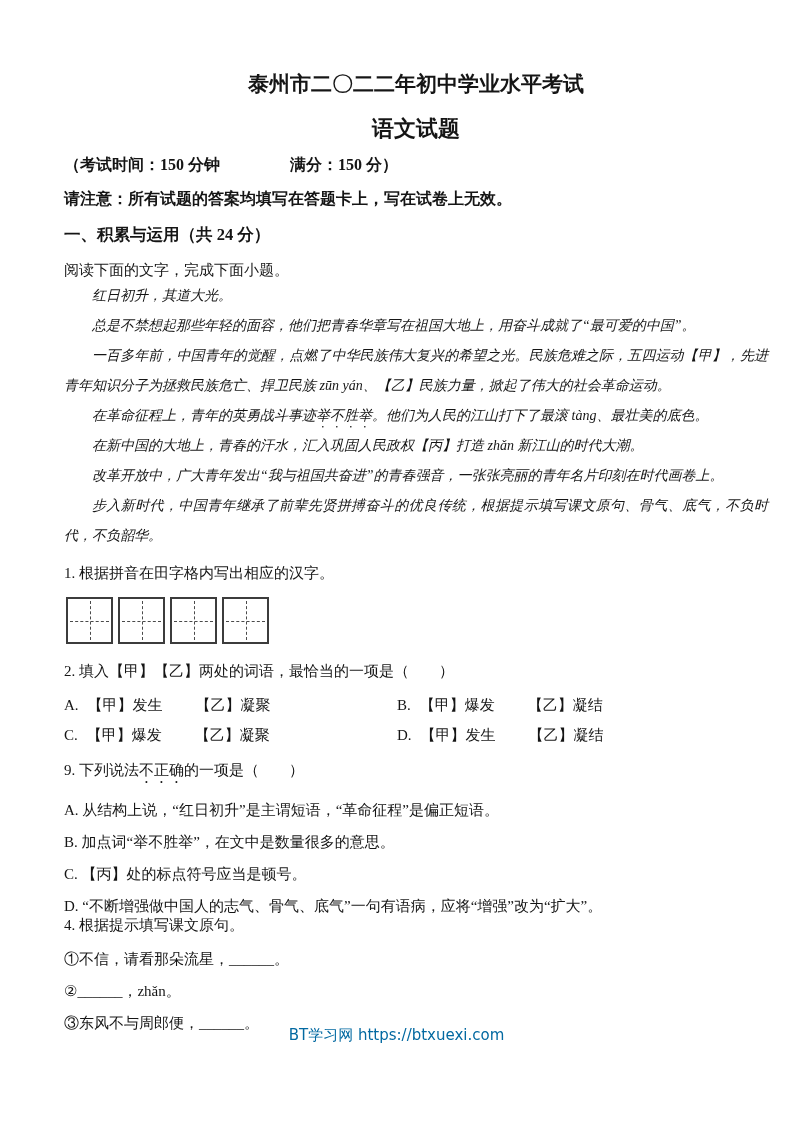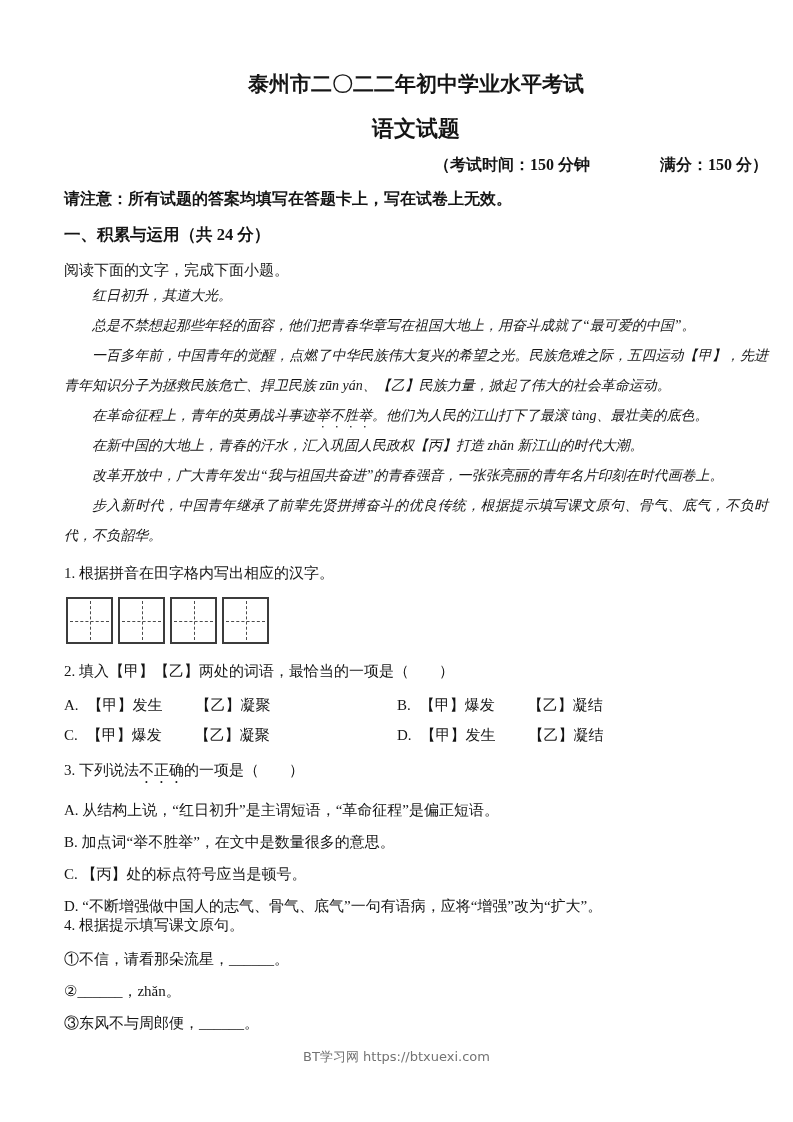"（考试时间：150 分钟" .exam-info { justify-content: flex-end -> flex-start }
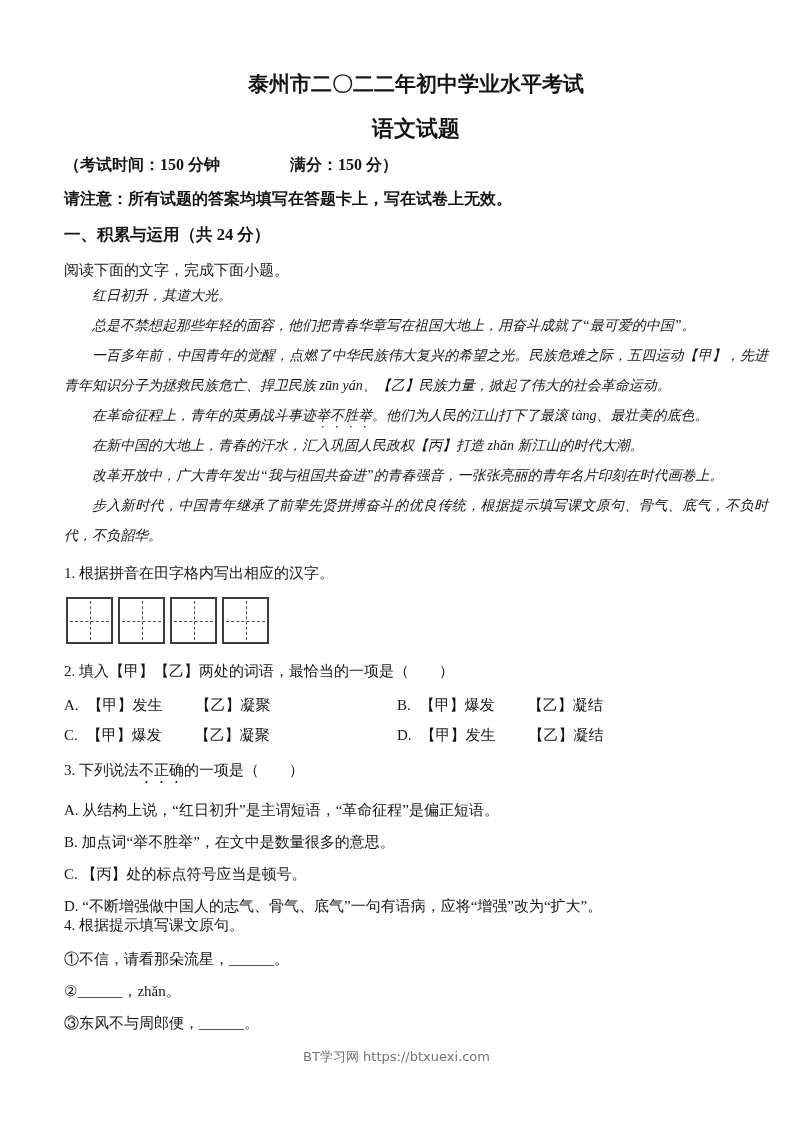"3. 下列说法" span { text: 3 -> 9 }
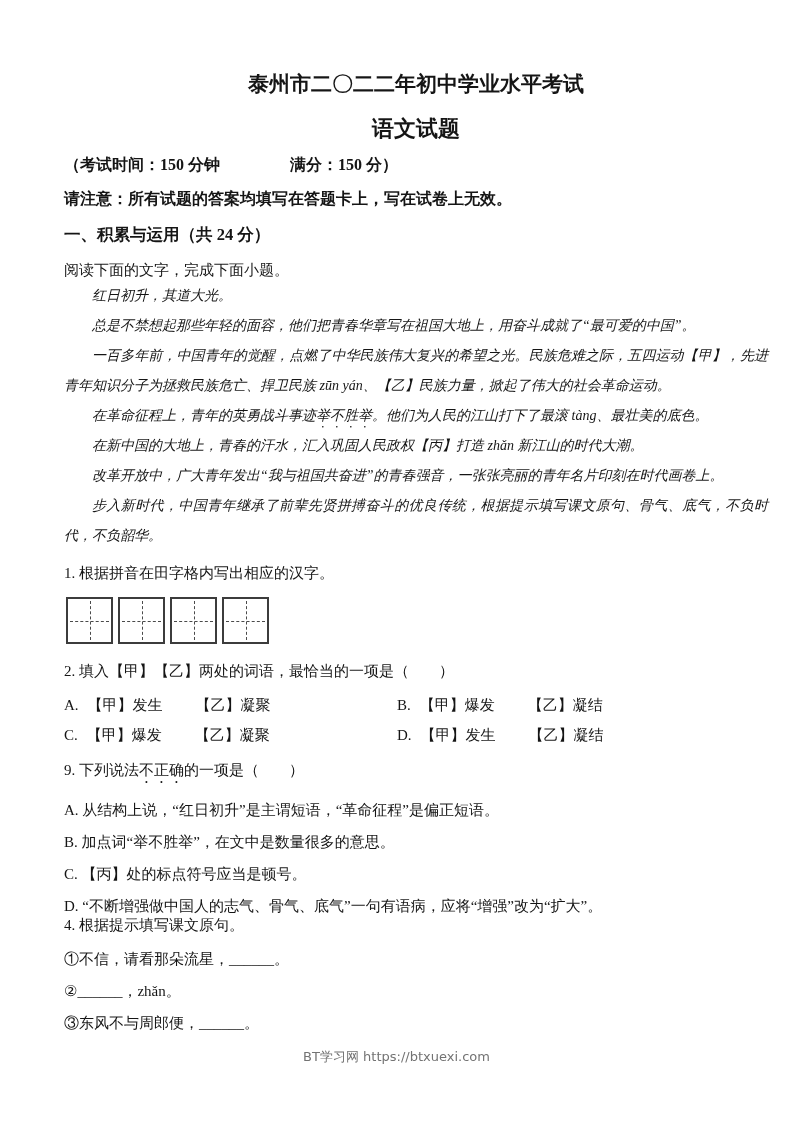"BT学习网 https://btxuexi.com" .watermark { color: #737373 -> #0369a1; font-size: 13px -> 15px; top: 1048px -> 1026px }
